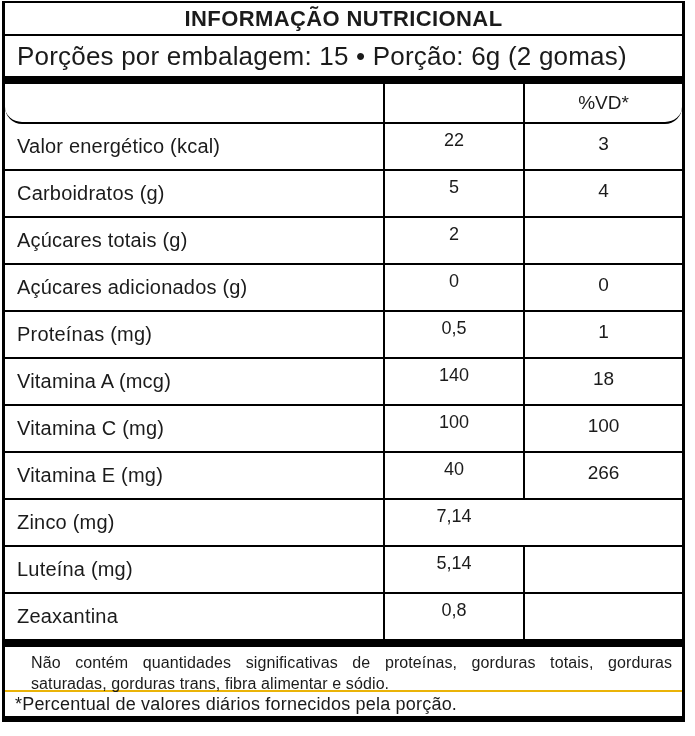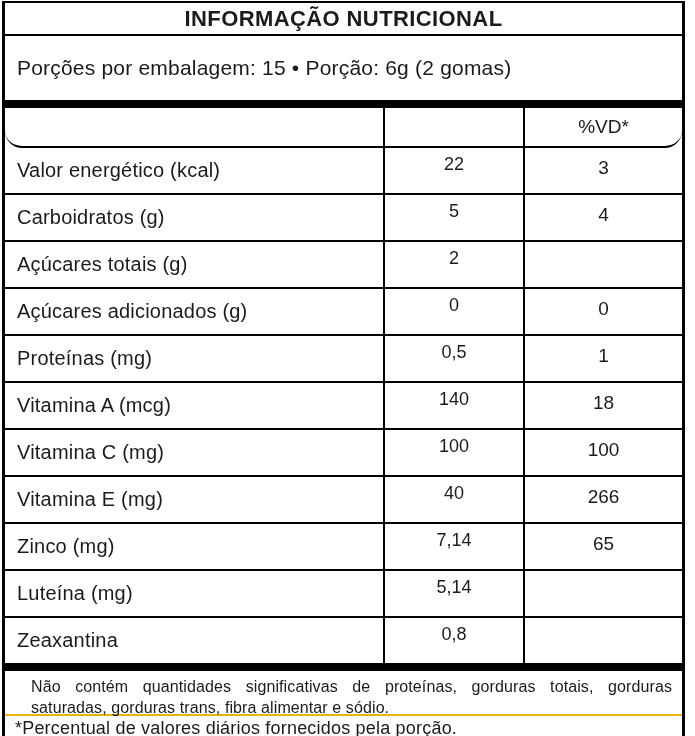"Porções por embalagem: 15 •" .serving-row { font-size: 21px -> 26px; padding: 12px 12px -> 0 12px }
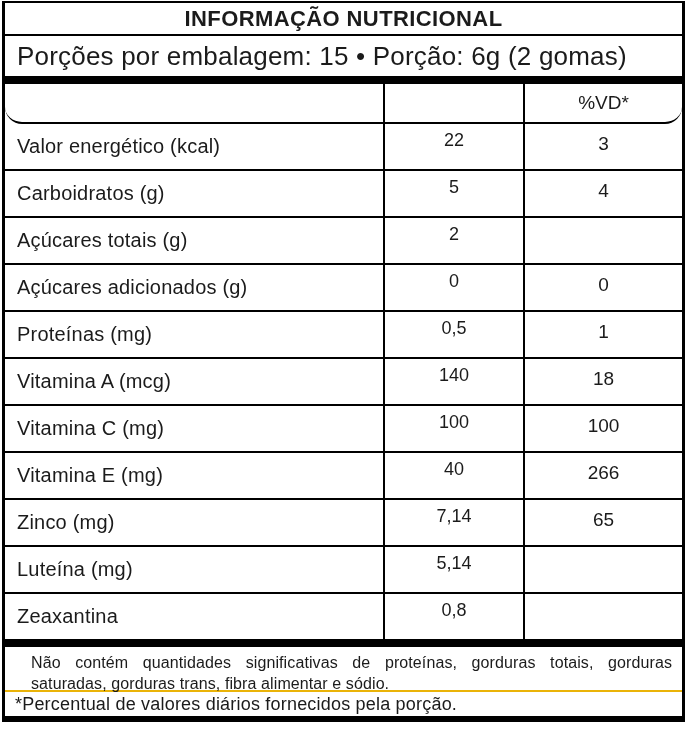"65" div.cell { html: <div>65</div> -> none }
